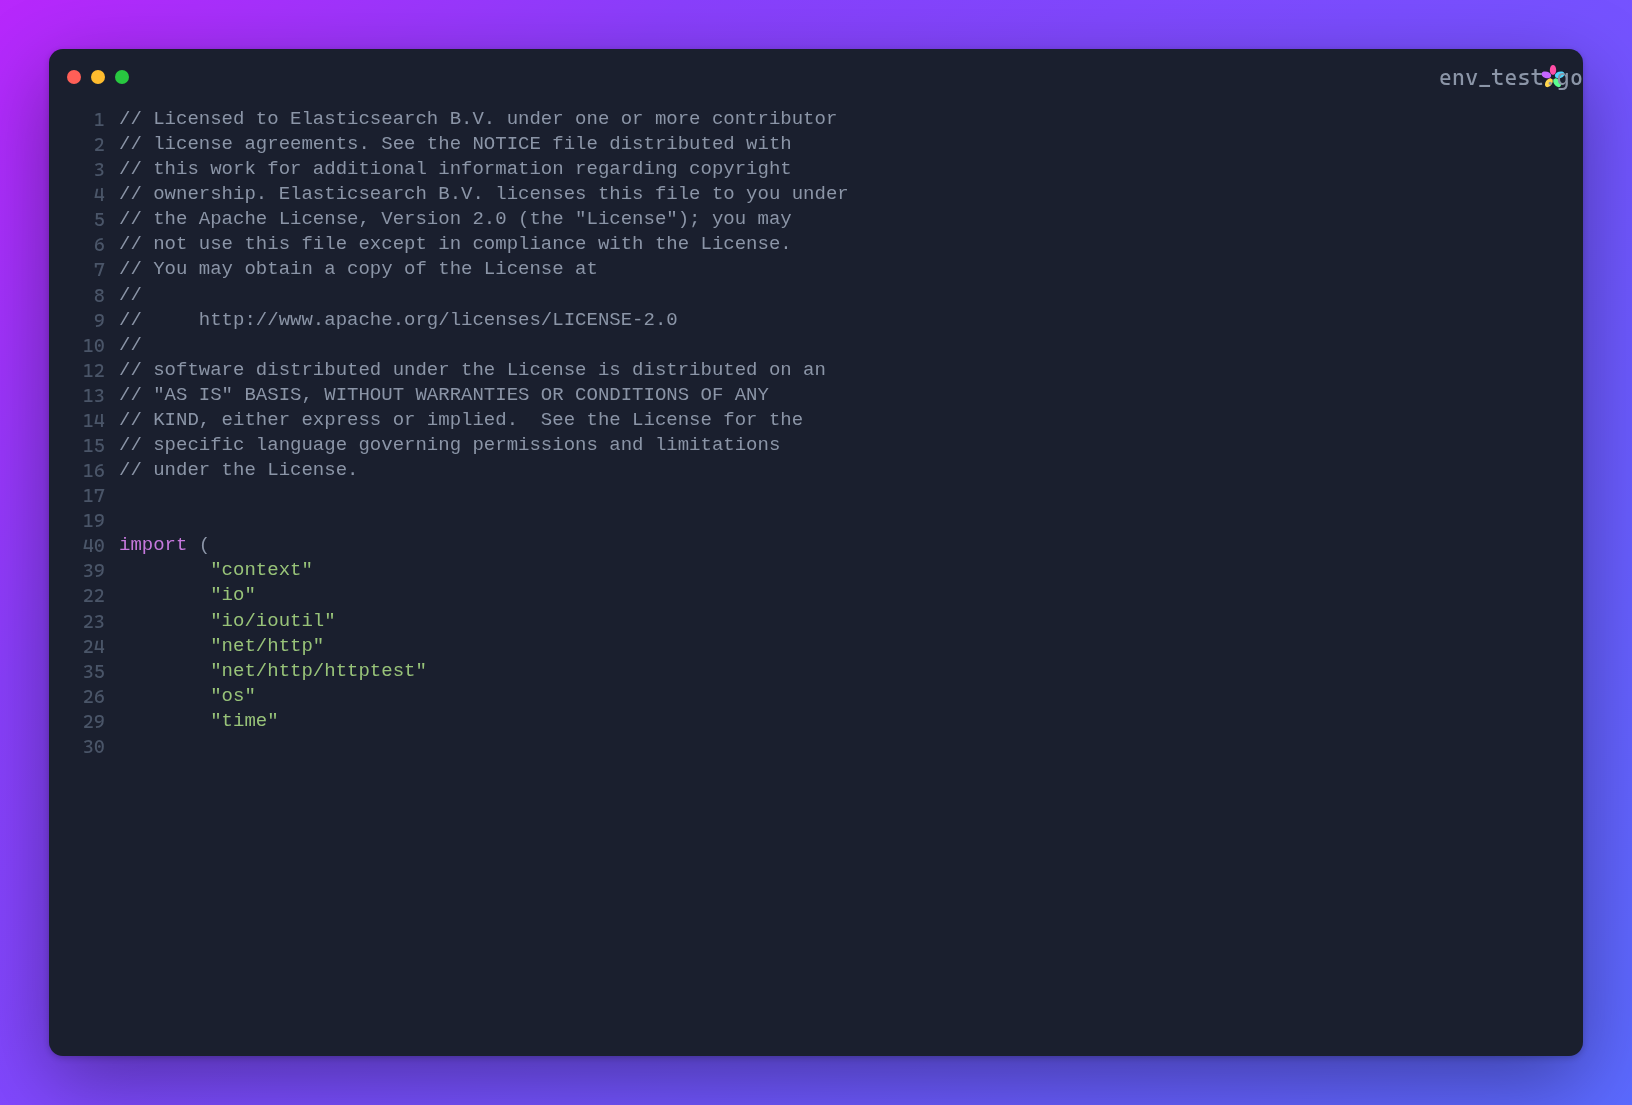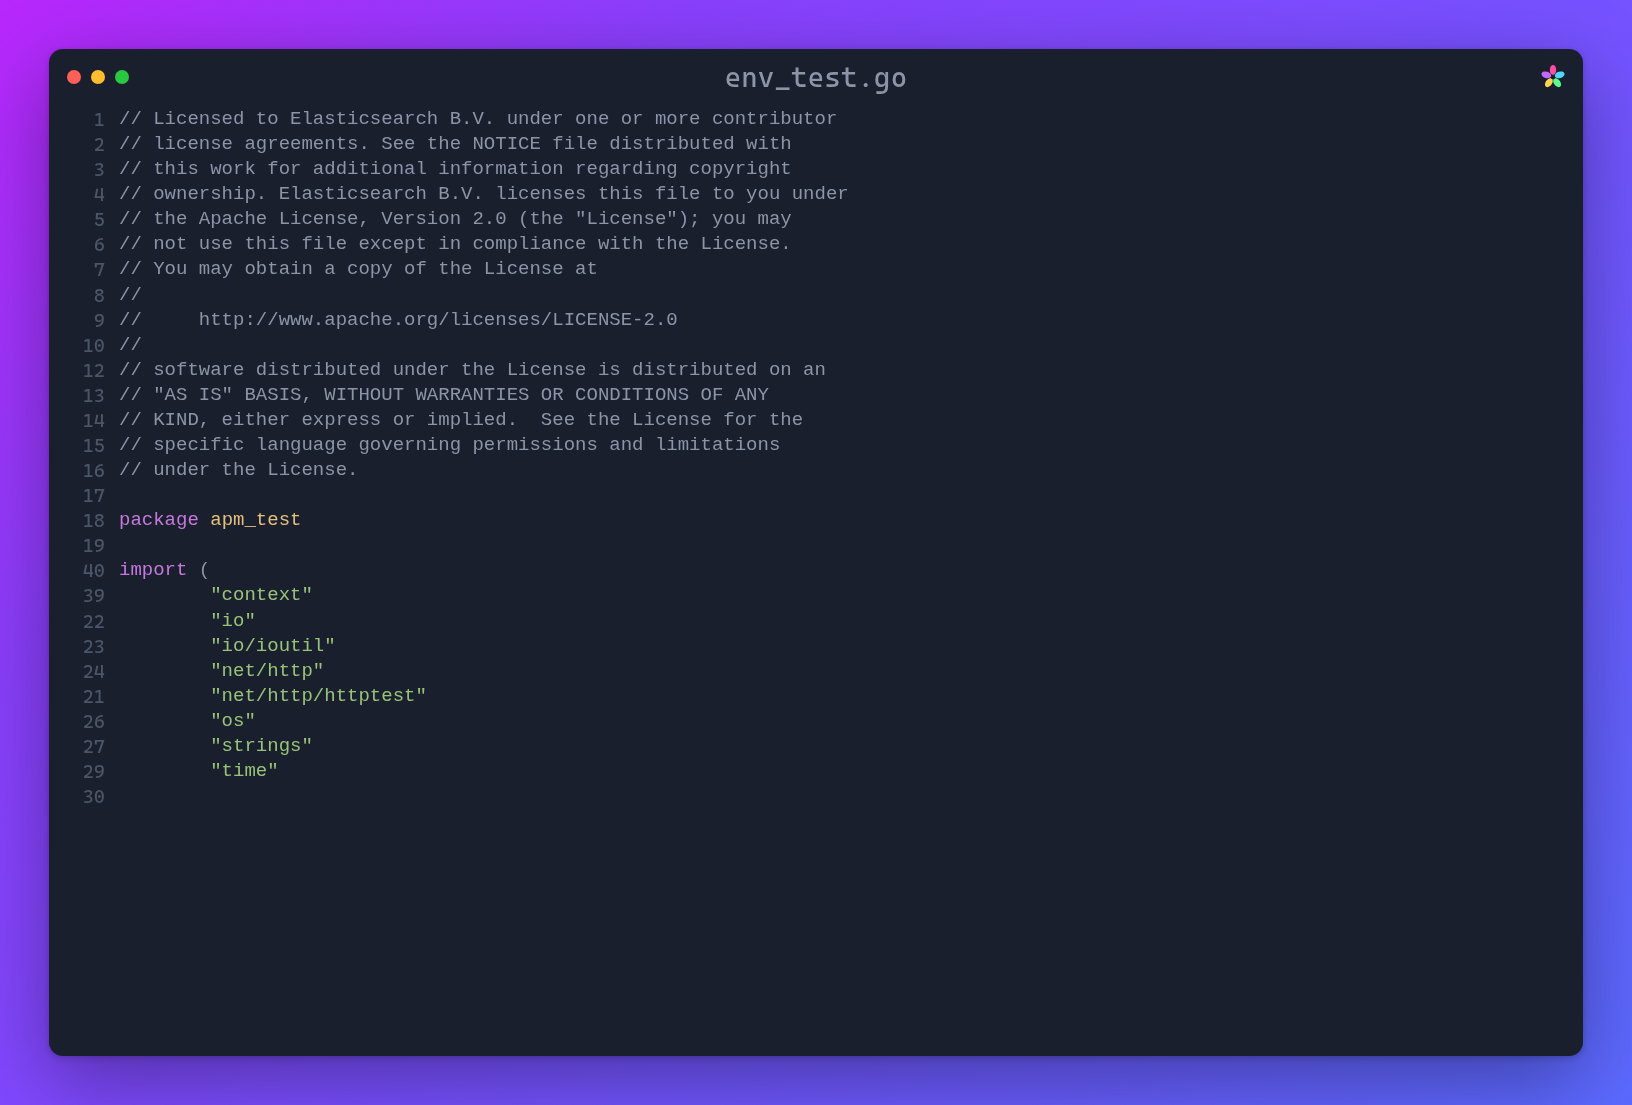"env_test.go" .title { font-size: 28px -> 22px; text-align: center -> right }
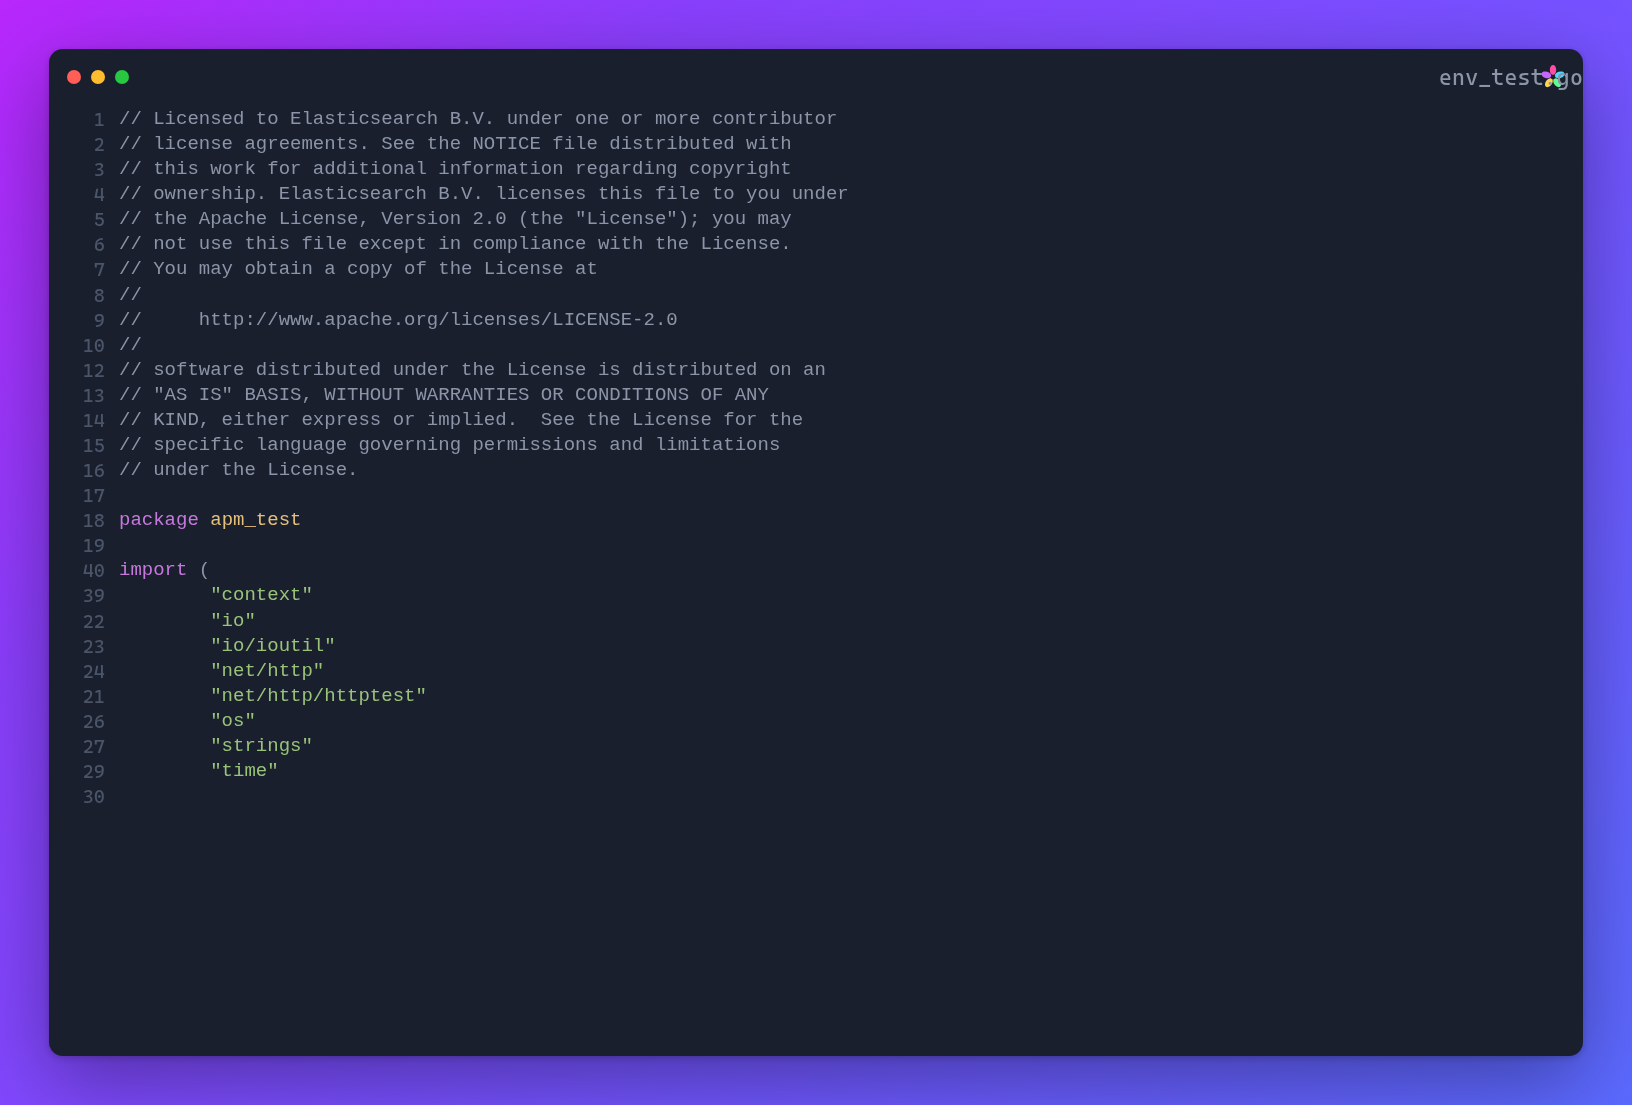"18" div.line { html: <div><span>18</span><span><span>package</span><span> </span><span>apm_test</span></span></div> -> none }
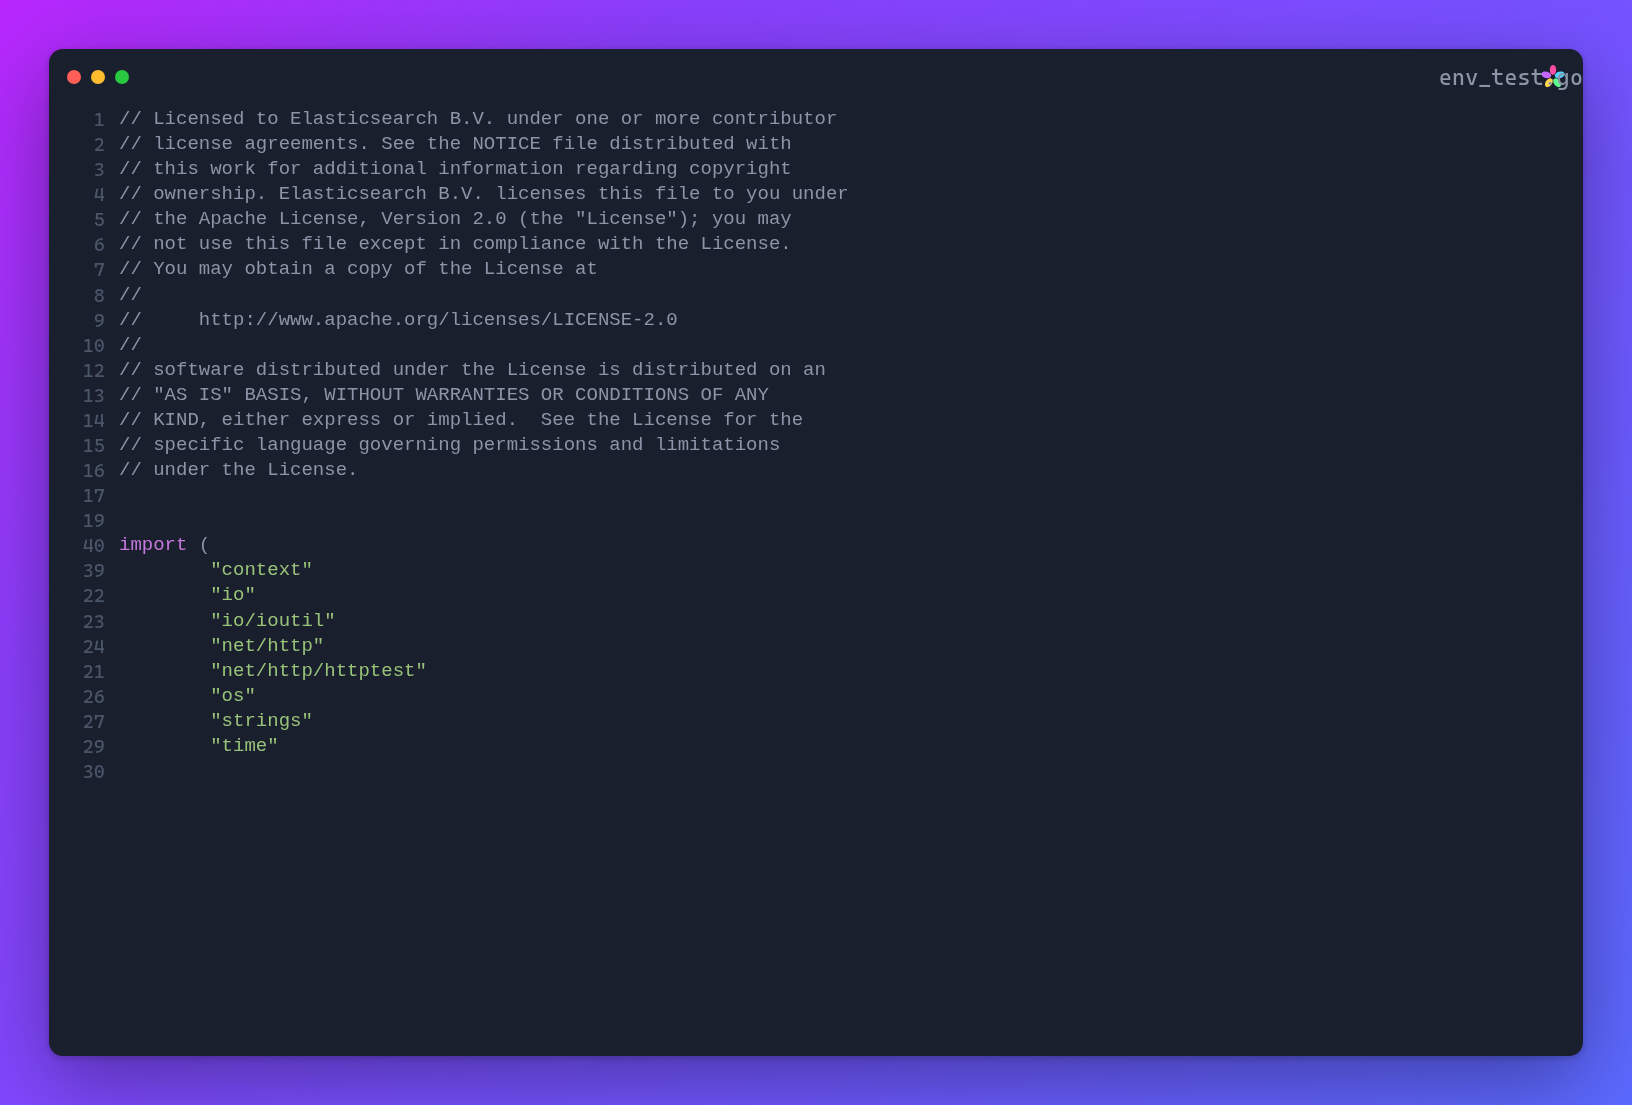"21" span.gutter { text: 21 -> 35 }
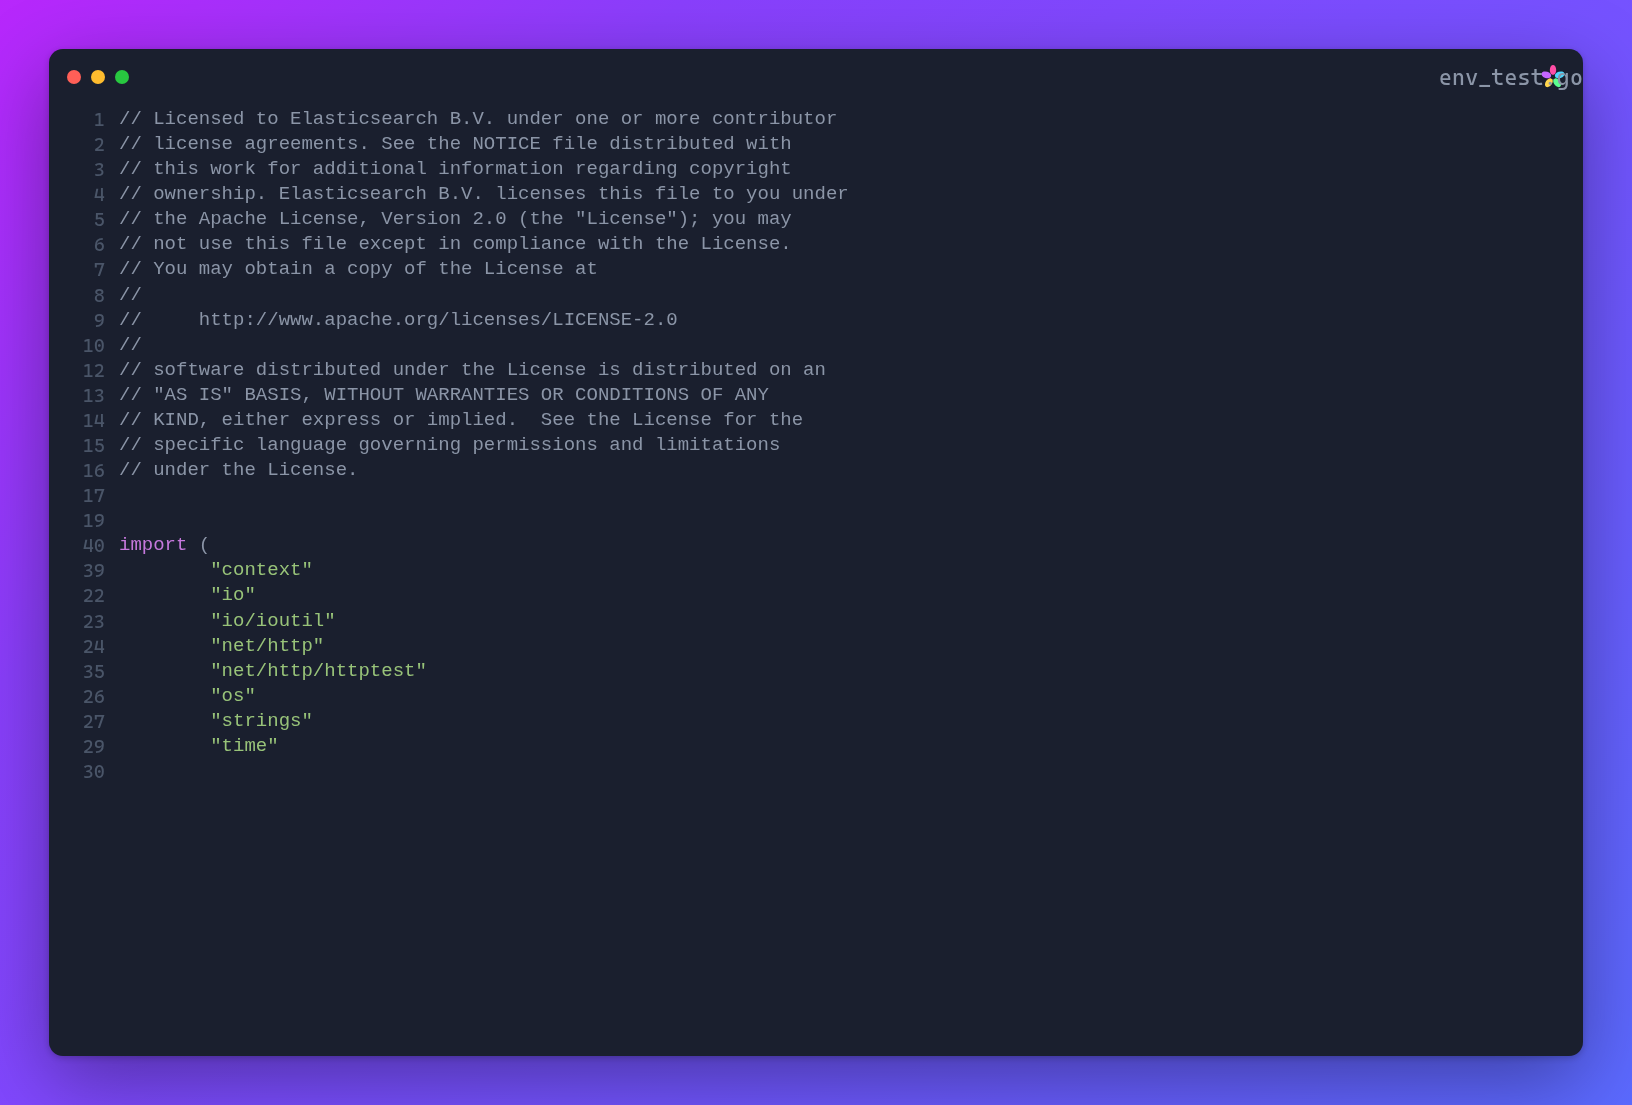"27" div.line { html: <div><span>27</span><span><span> </span><span>"strings"</span></span></div> -> none }
